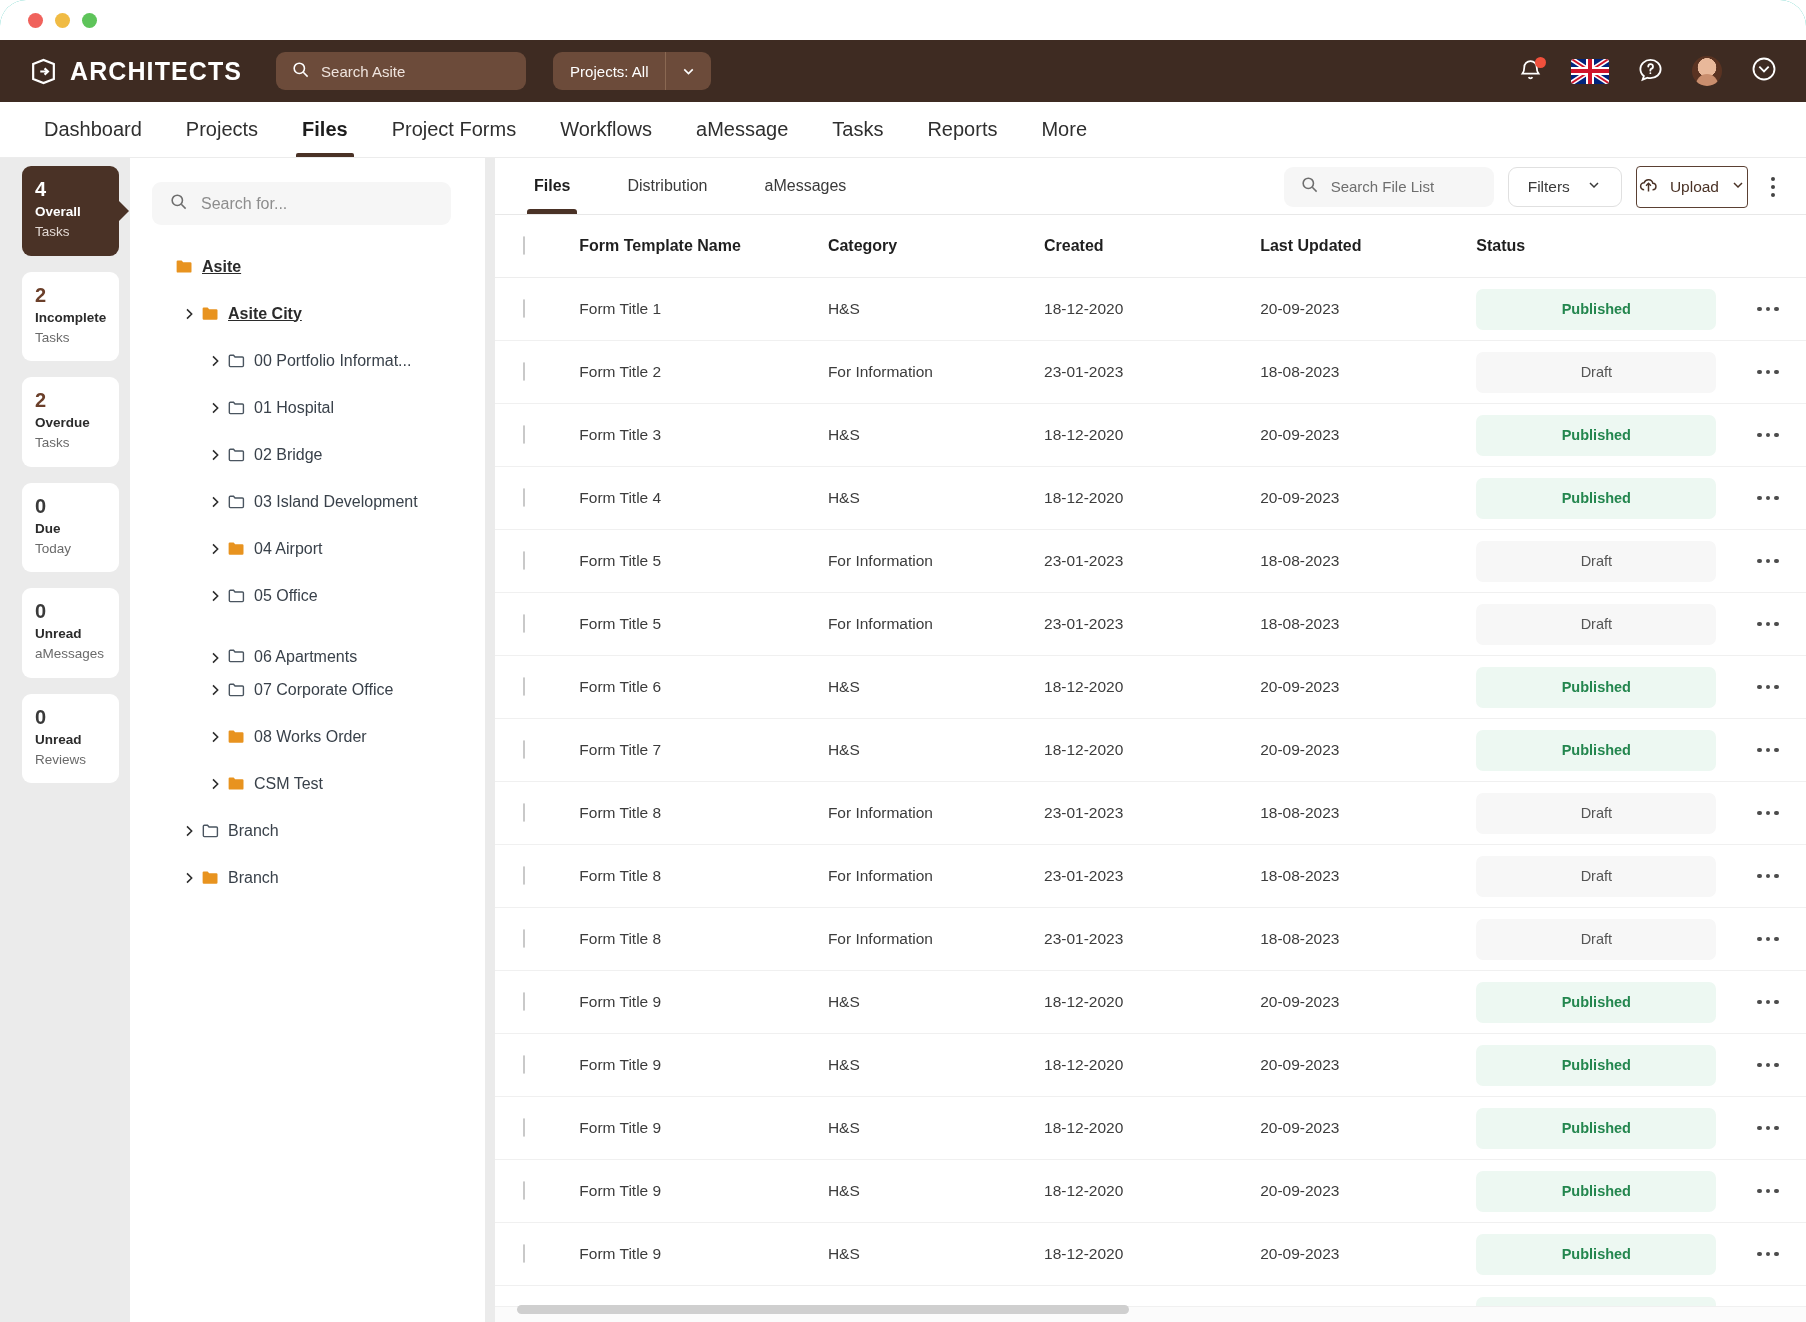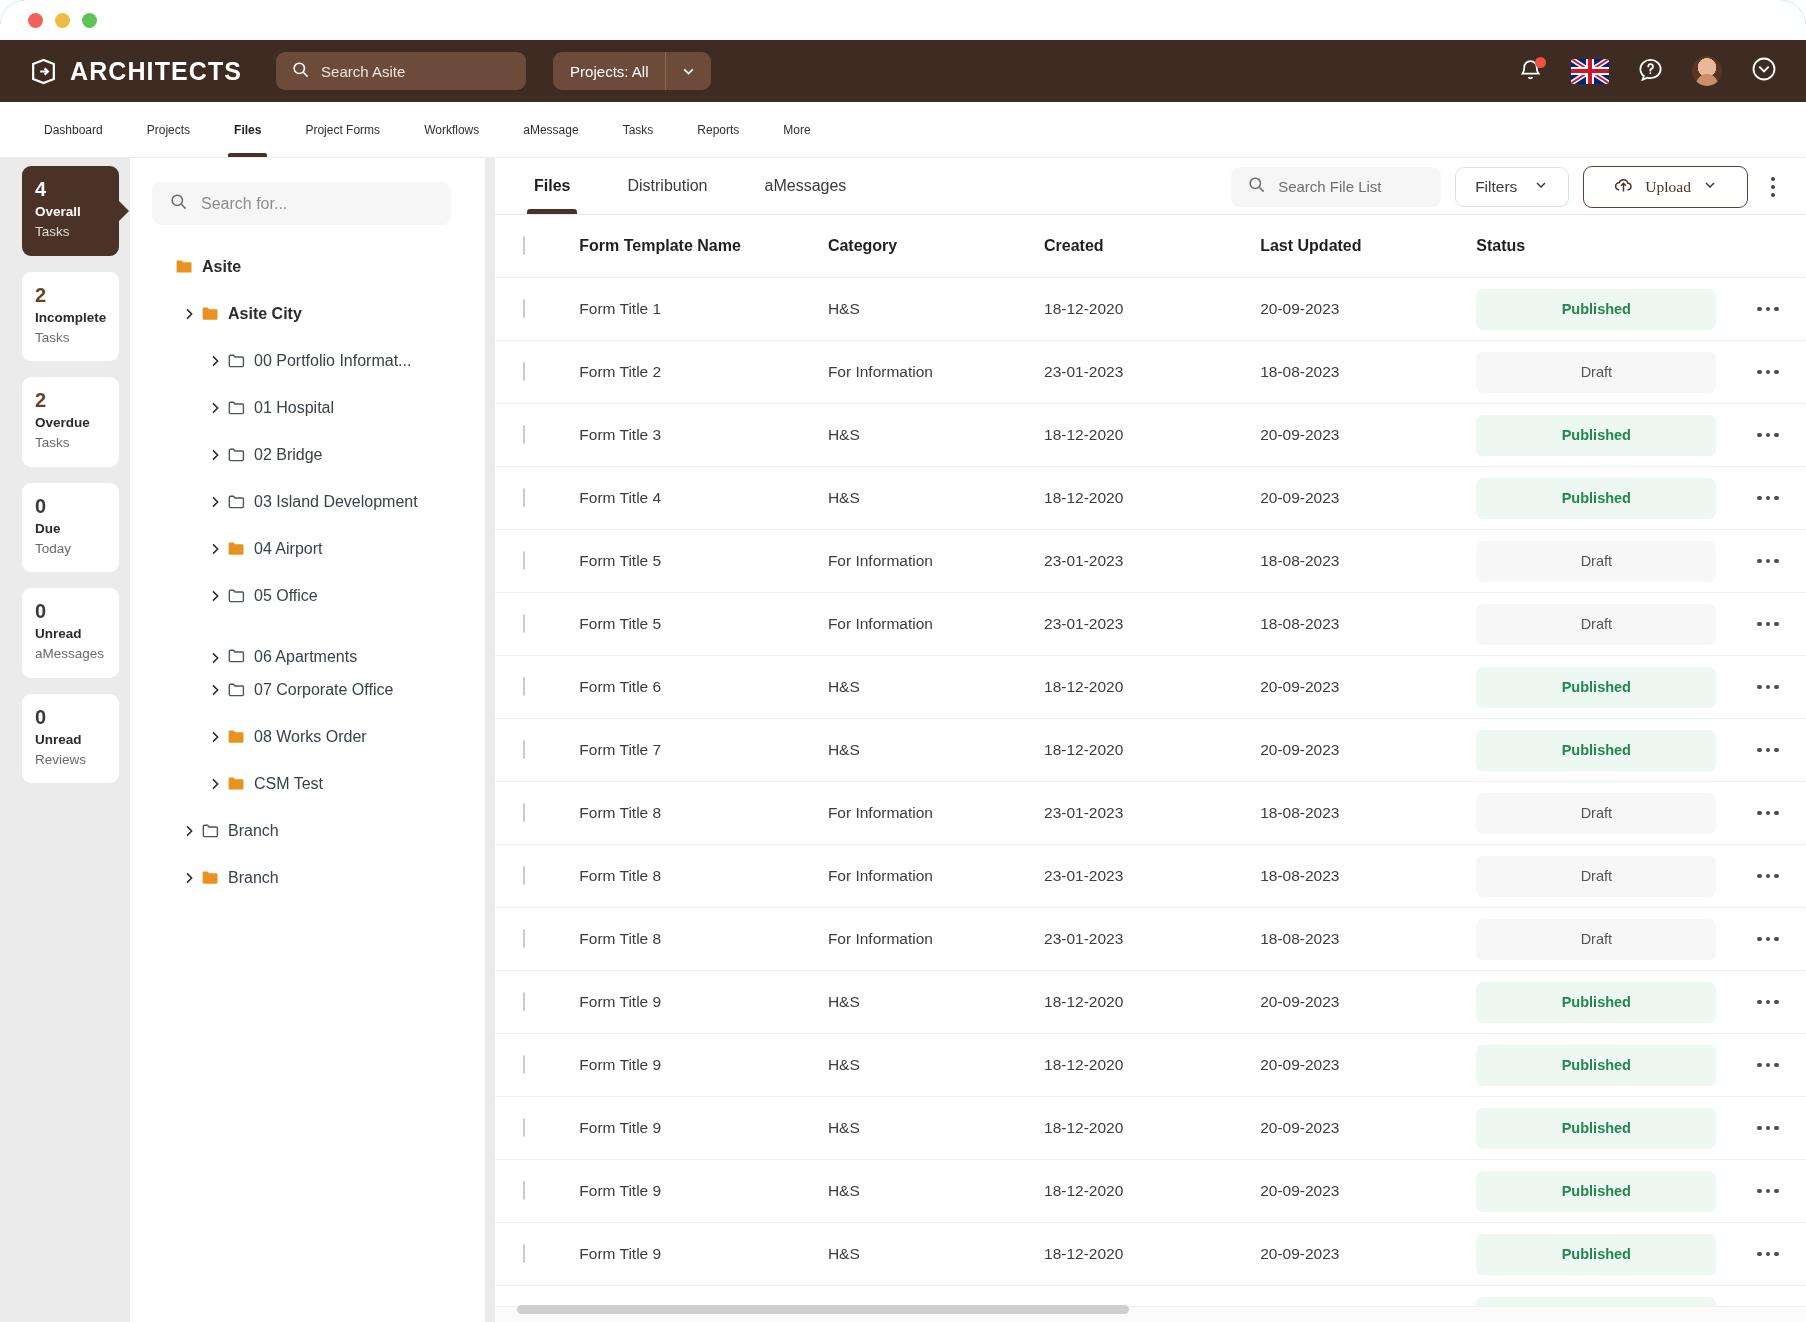"Dashboard" .navitem { font-size: 12px -> 20px }
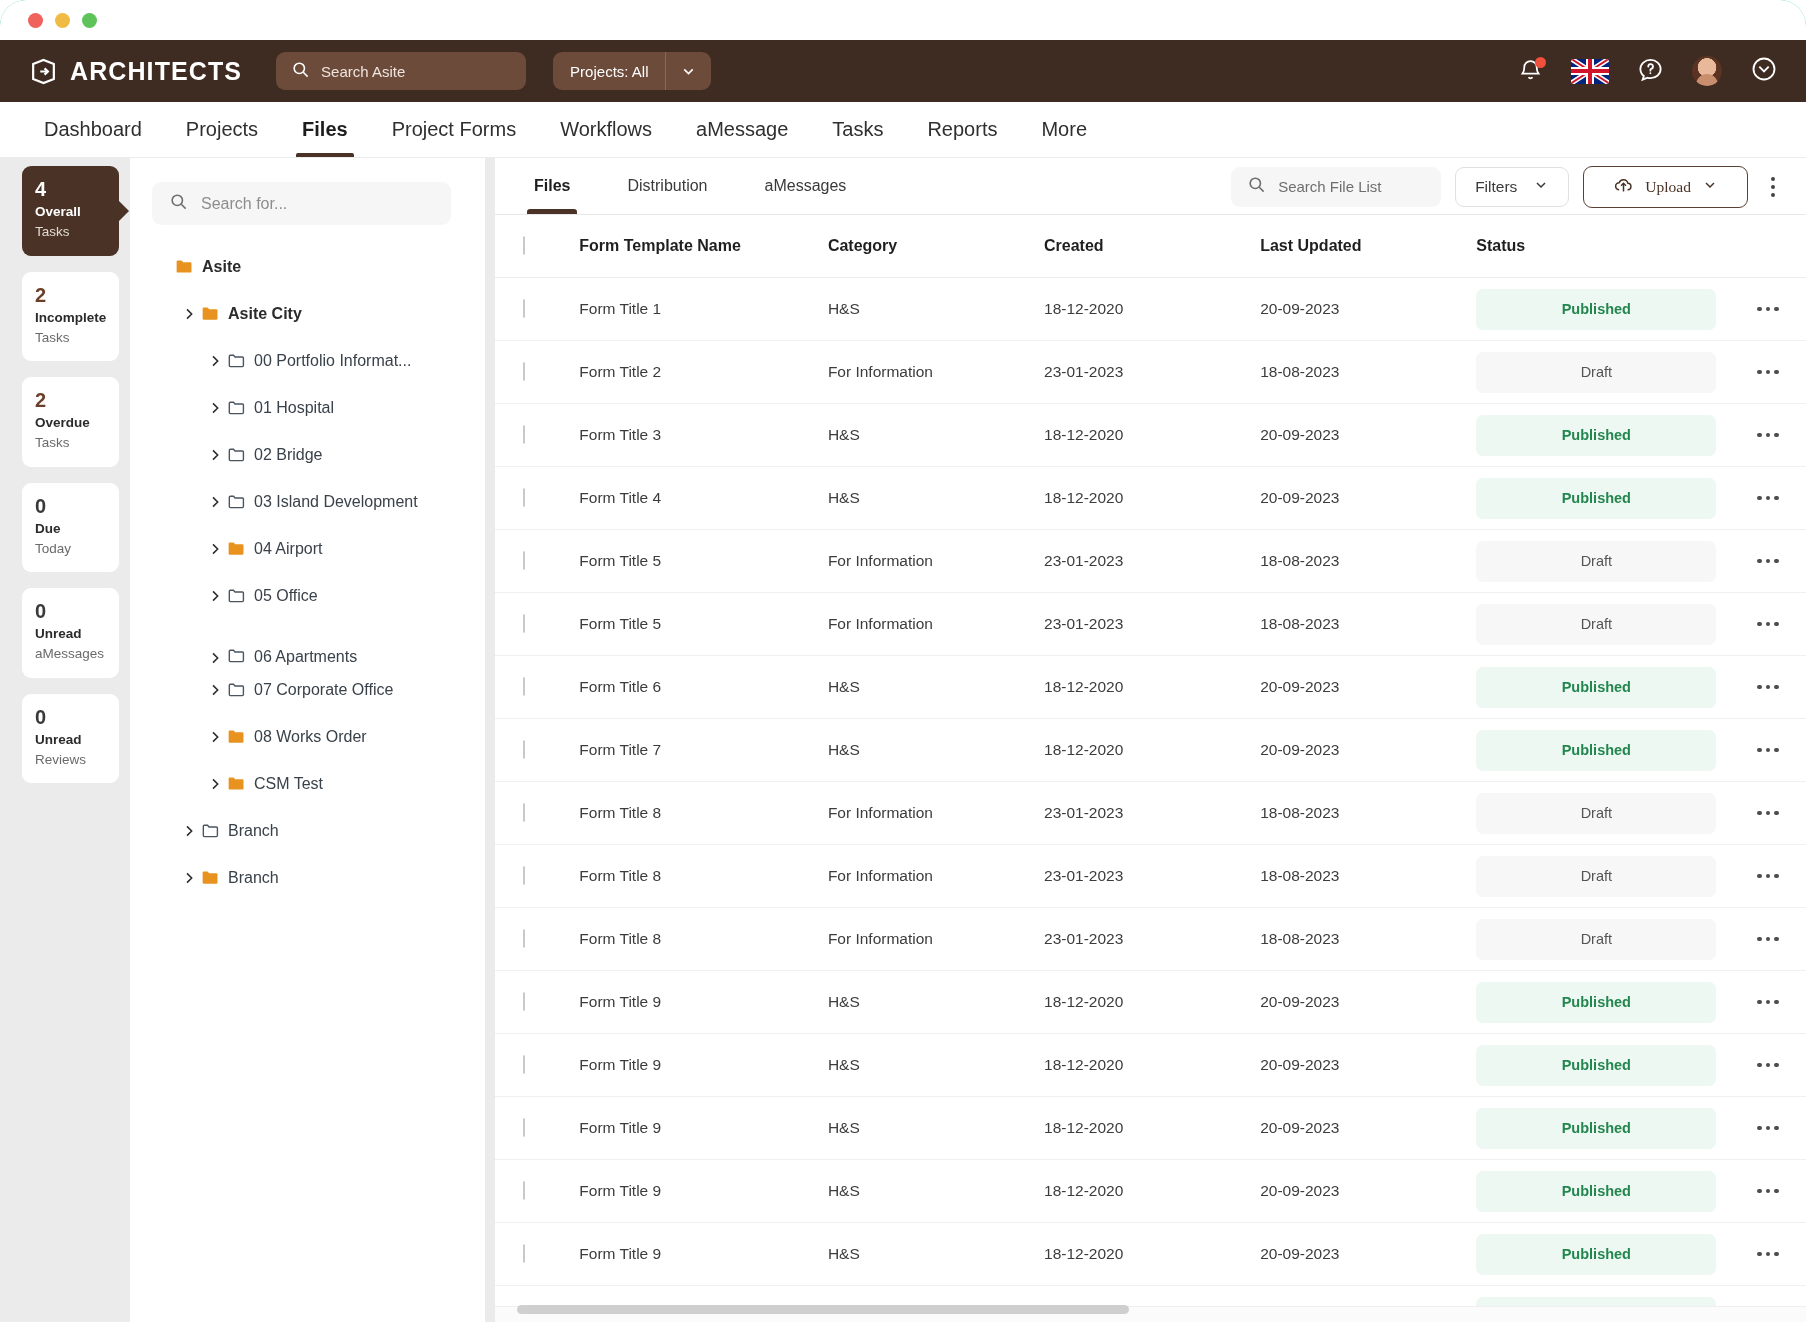"Upload" .upload-btn { border-radius: 9px -> 4px; font-family: Liberation Serif, serif -> none; padding: 0 29px -> 0 1px }
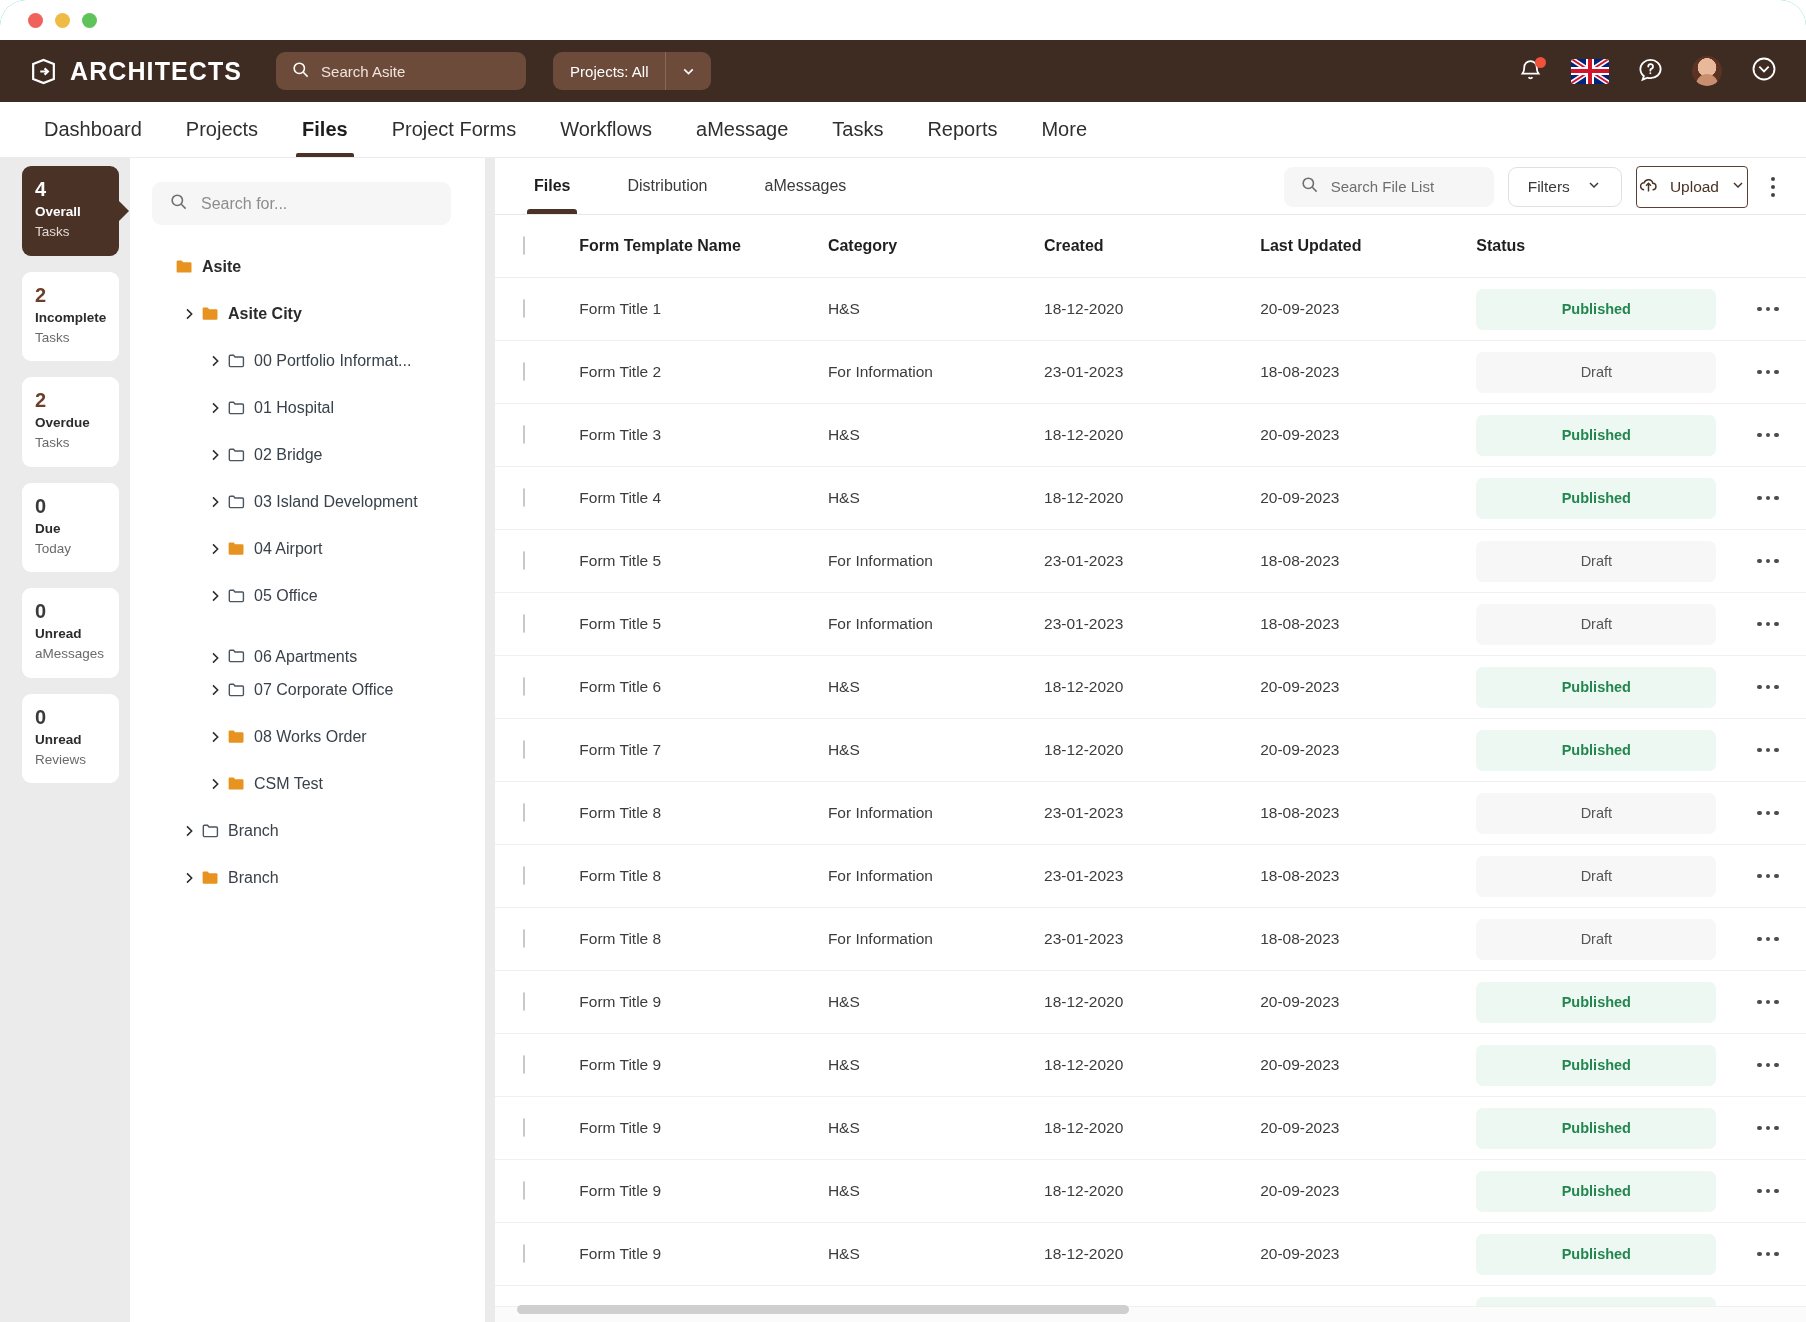"Asite" .tnode.bold .lbl { text-decoration: none -> underline }
